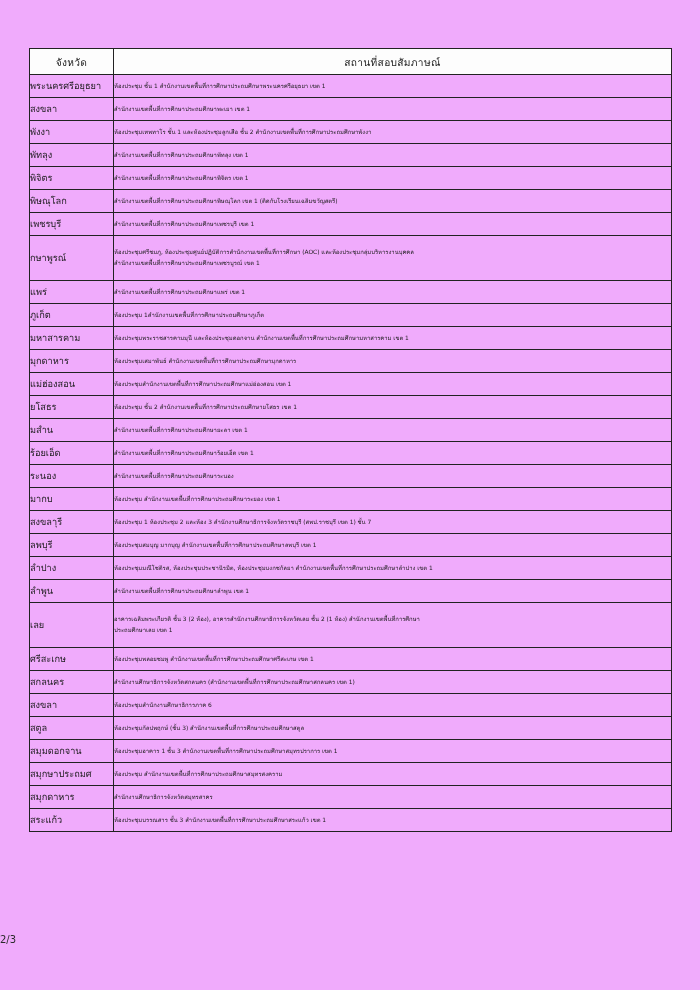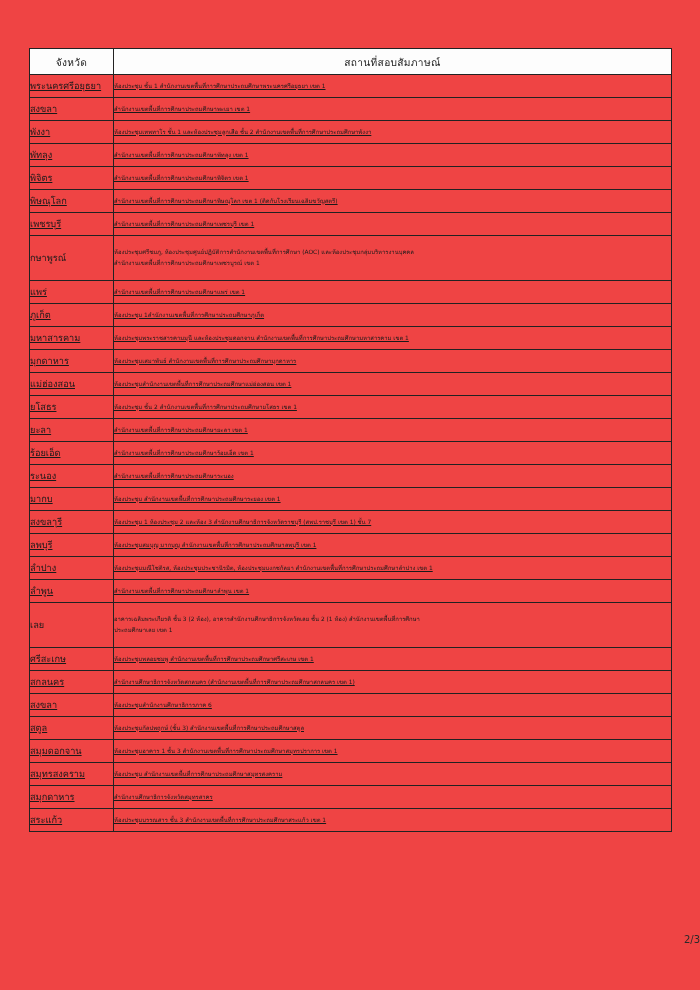"จังหวัด" .page { background: #ef4444 -> #f0abfc }
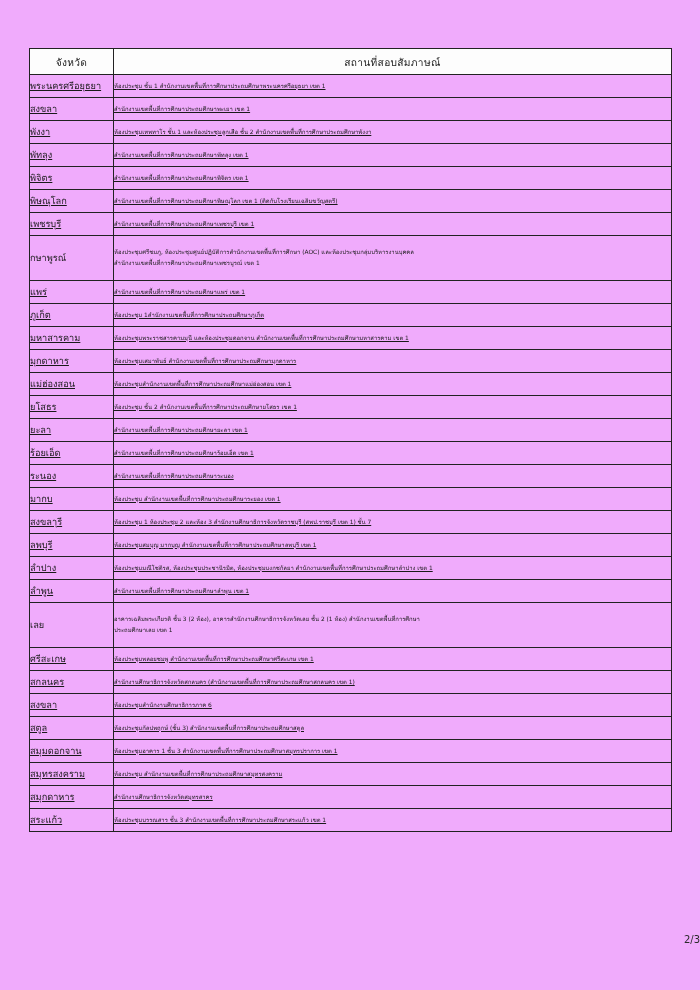"พระนครศรีอยุธยา" tr.row-single td { text-decoration: underline -> none }
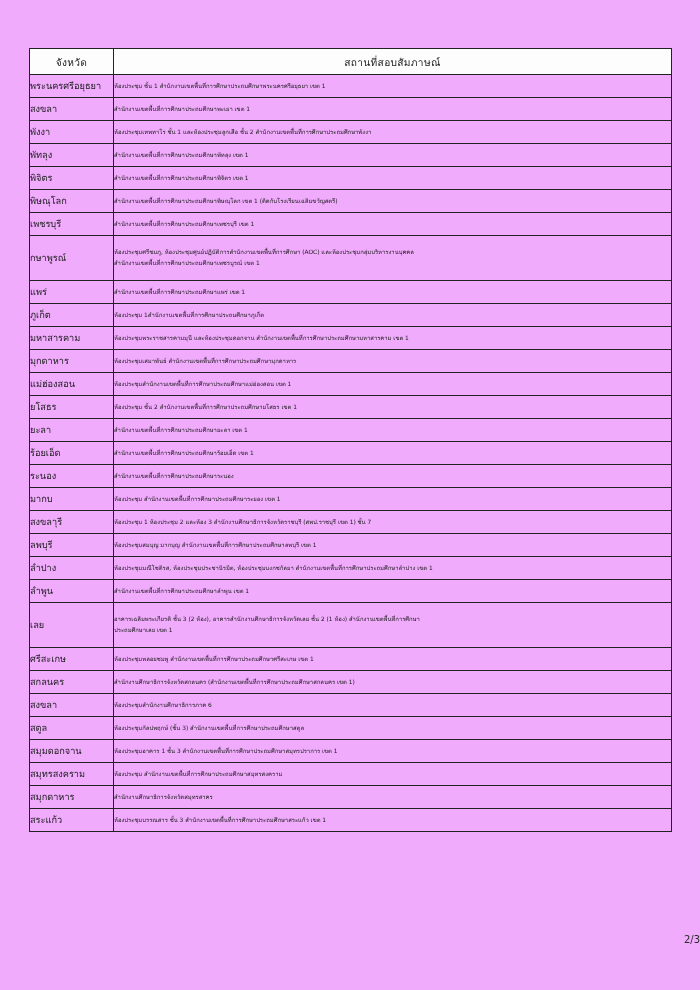"ยะลา" td.cell-province { text: ยะลา -> มสำน }
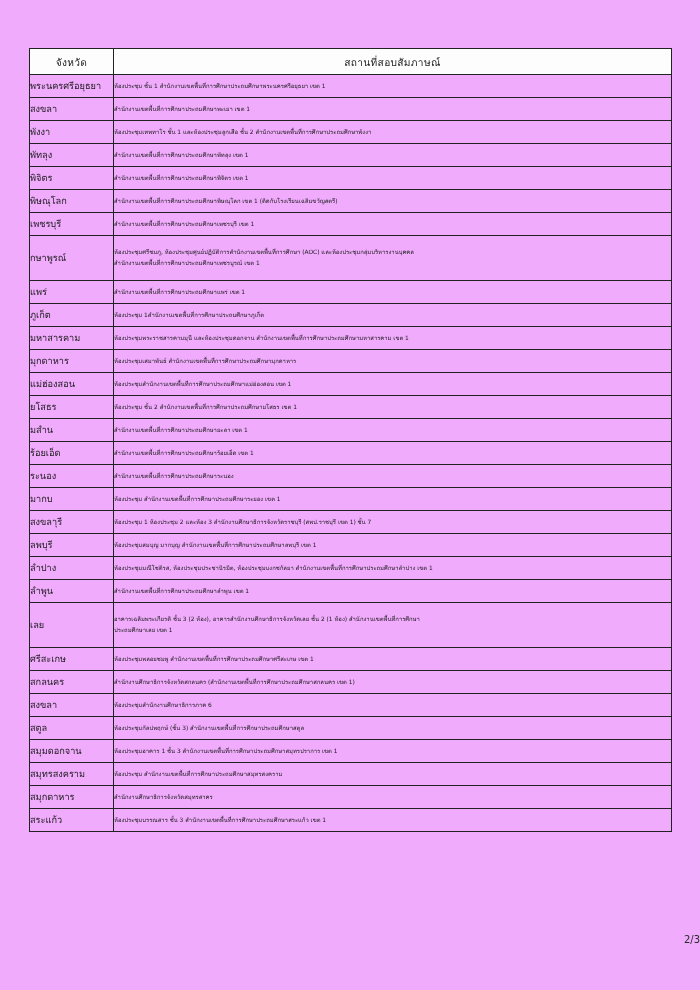"สมุทรสงคราม" td.cell-province { text: สมุทรสงคราม -> สมุกษาประถมศ }
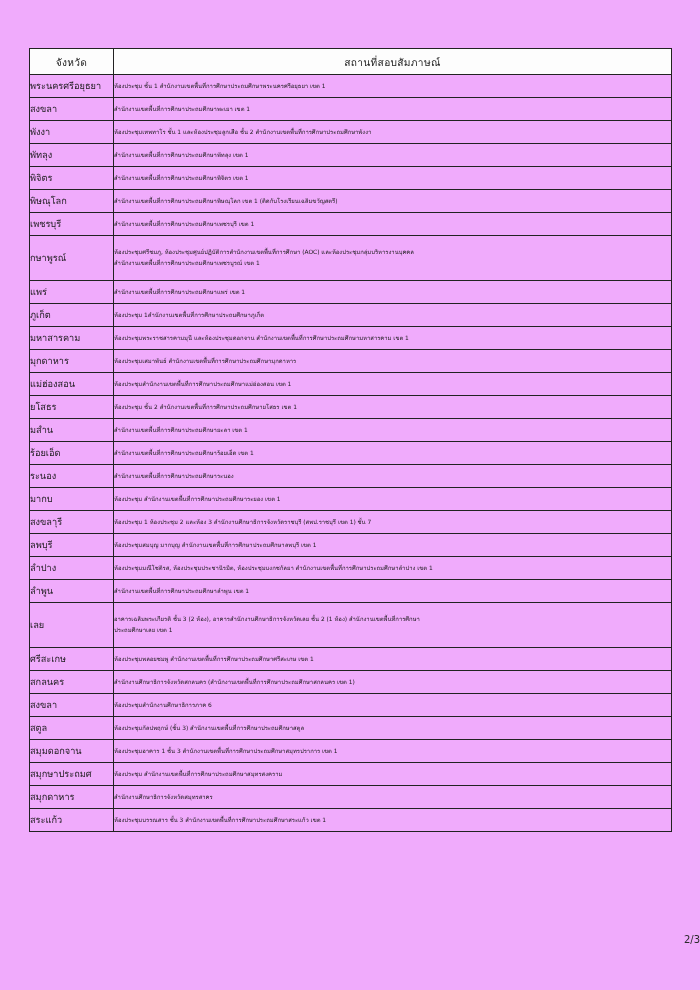"2/3" .page-number { text-align: right -> left }
